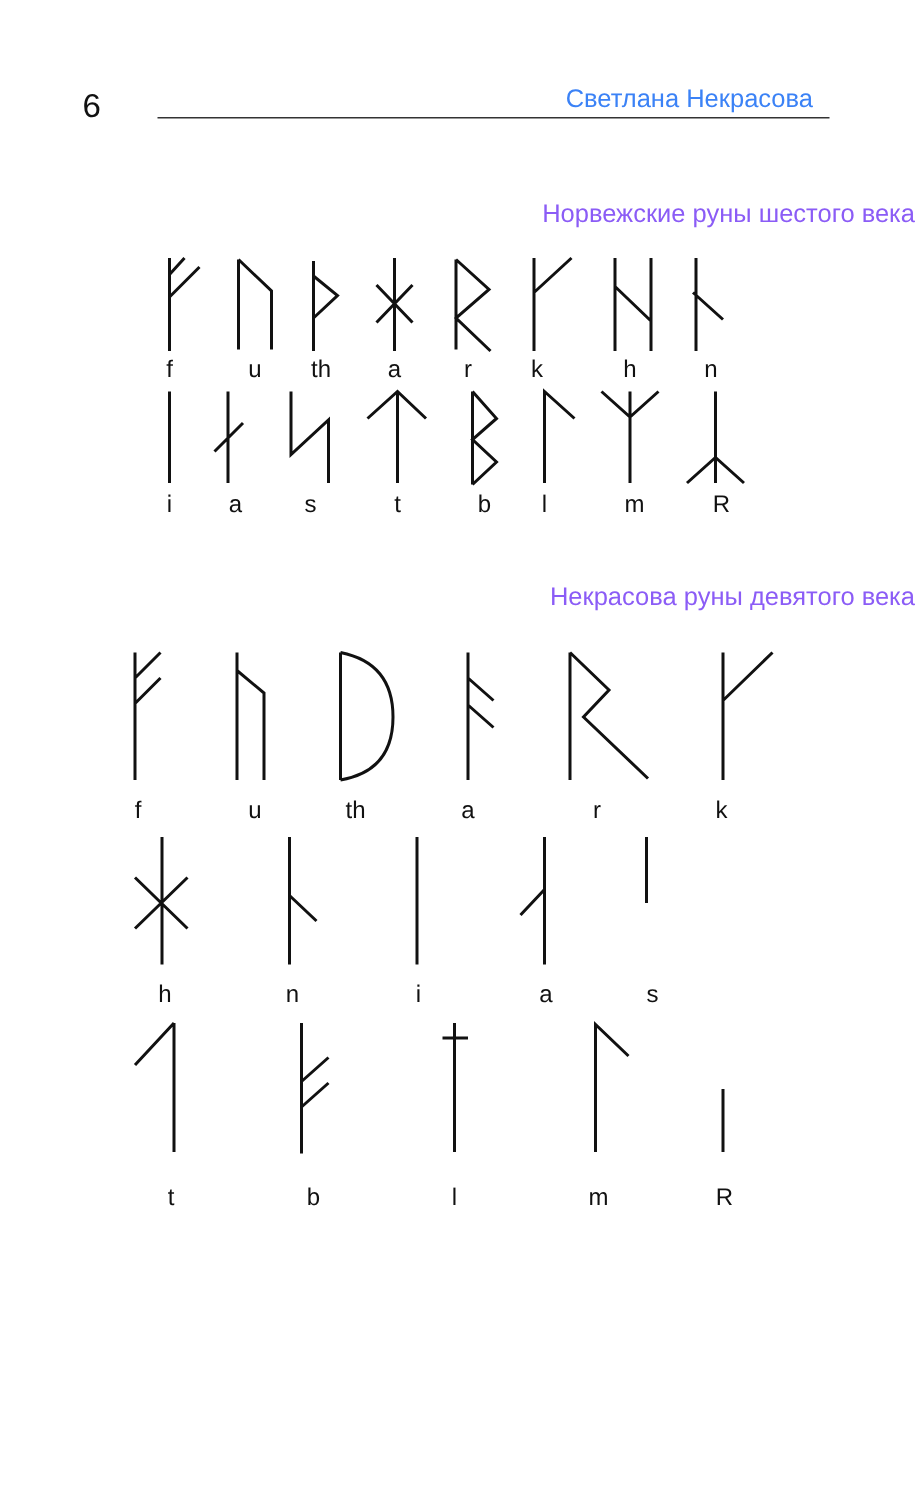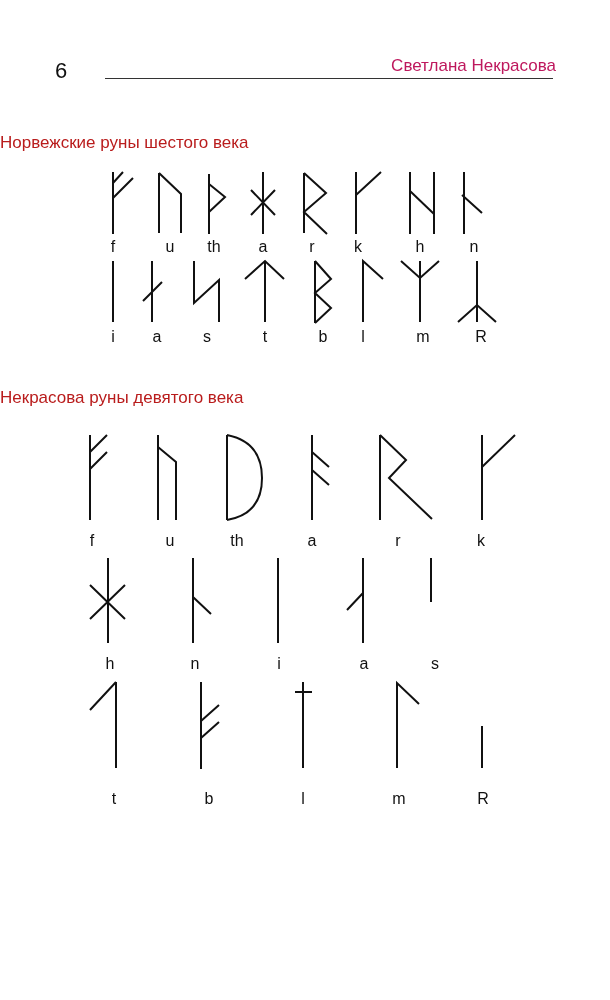"Светлана Некрасова" .running-head { color: #be185d -> #3b82f6; right: 54px -> 68px }
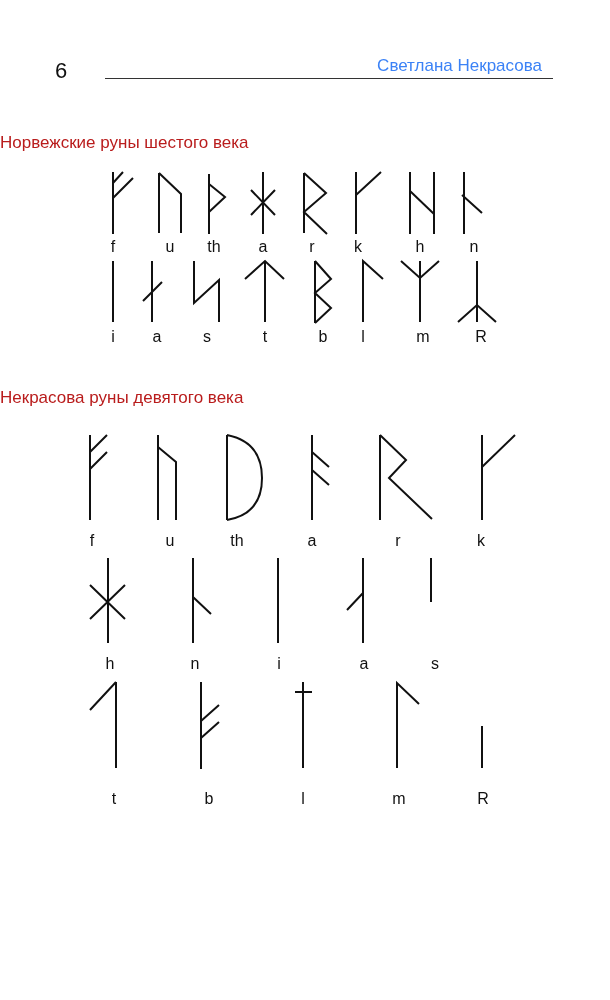"Норвежские руны шестого века" .title { color: #b91c1c -> #8b5cf6; text-align: left -> right }
